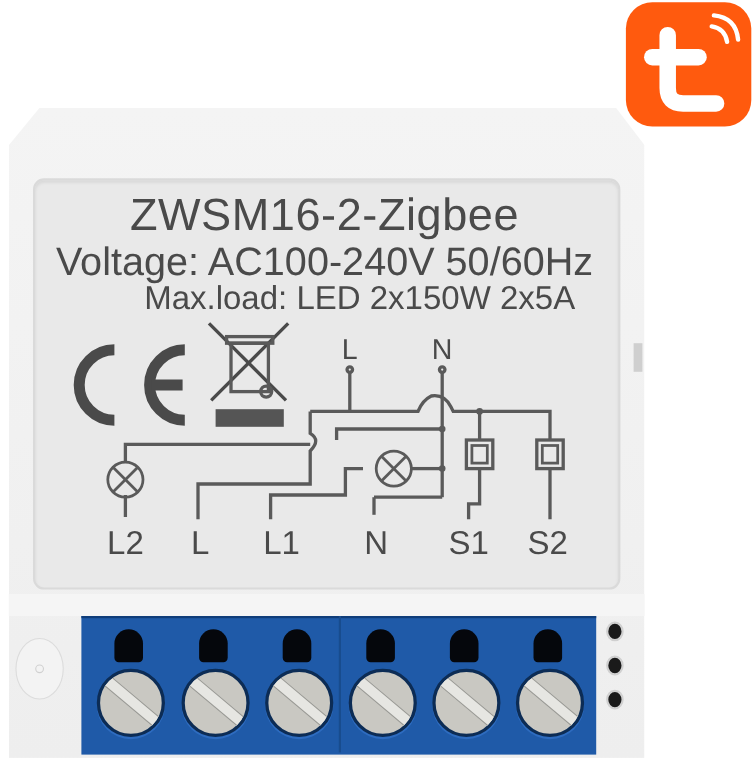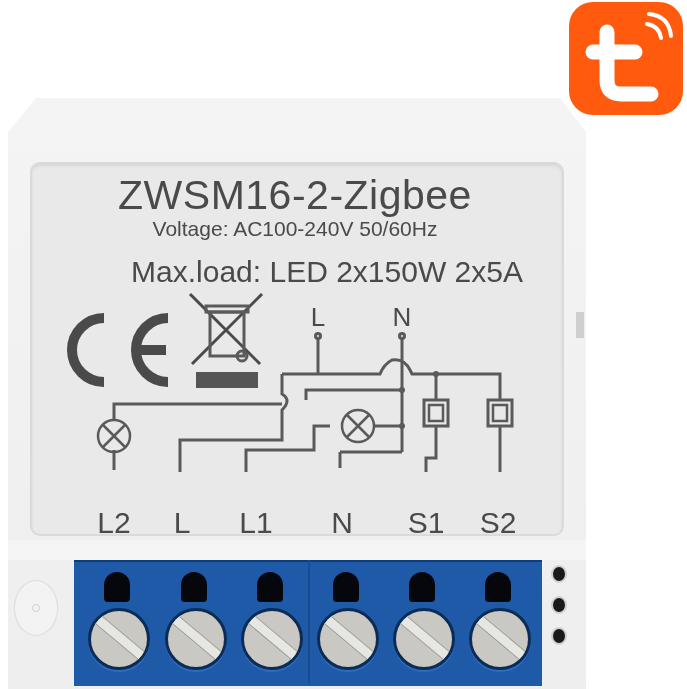"Voltage: AC100-240V 50/60Hz" .spec-line.v { font-size: 21px -> 36px }
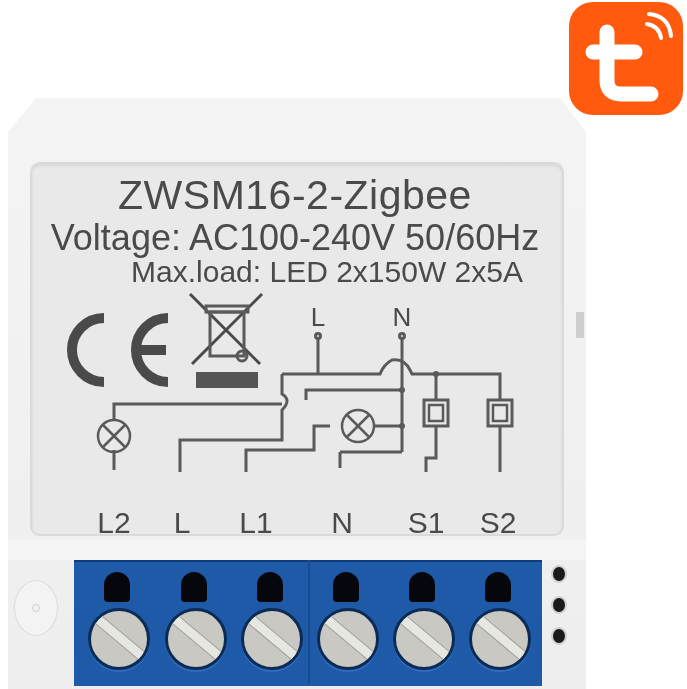"L2" .term-label { margin-top: 28px -> none }
